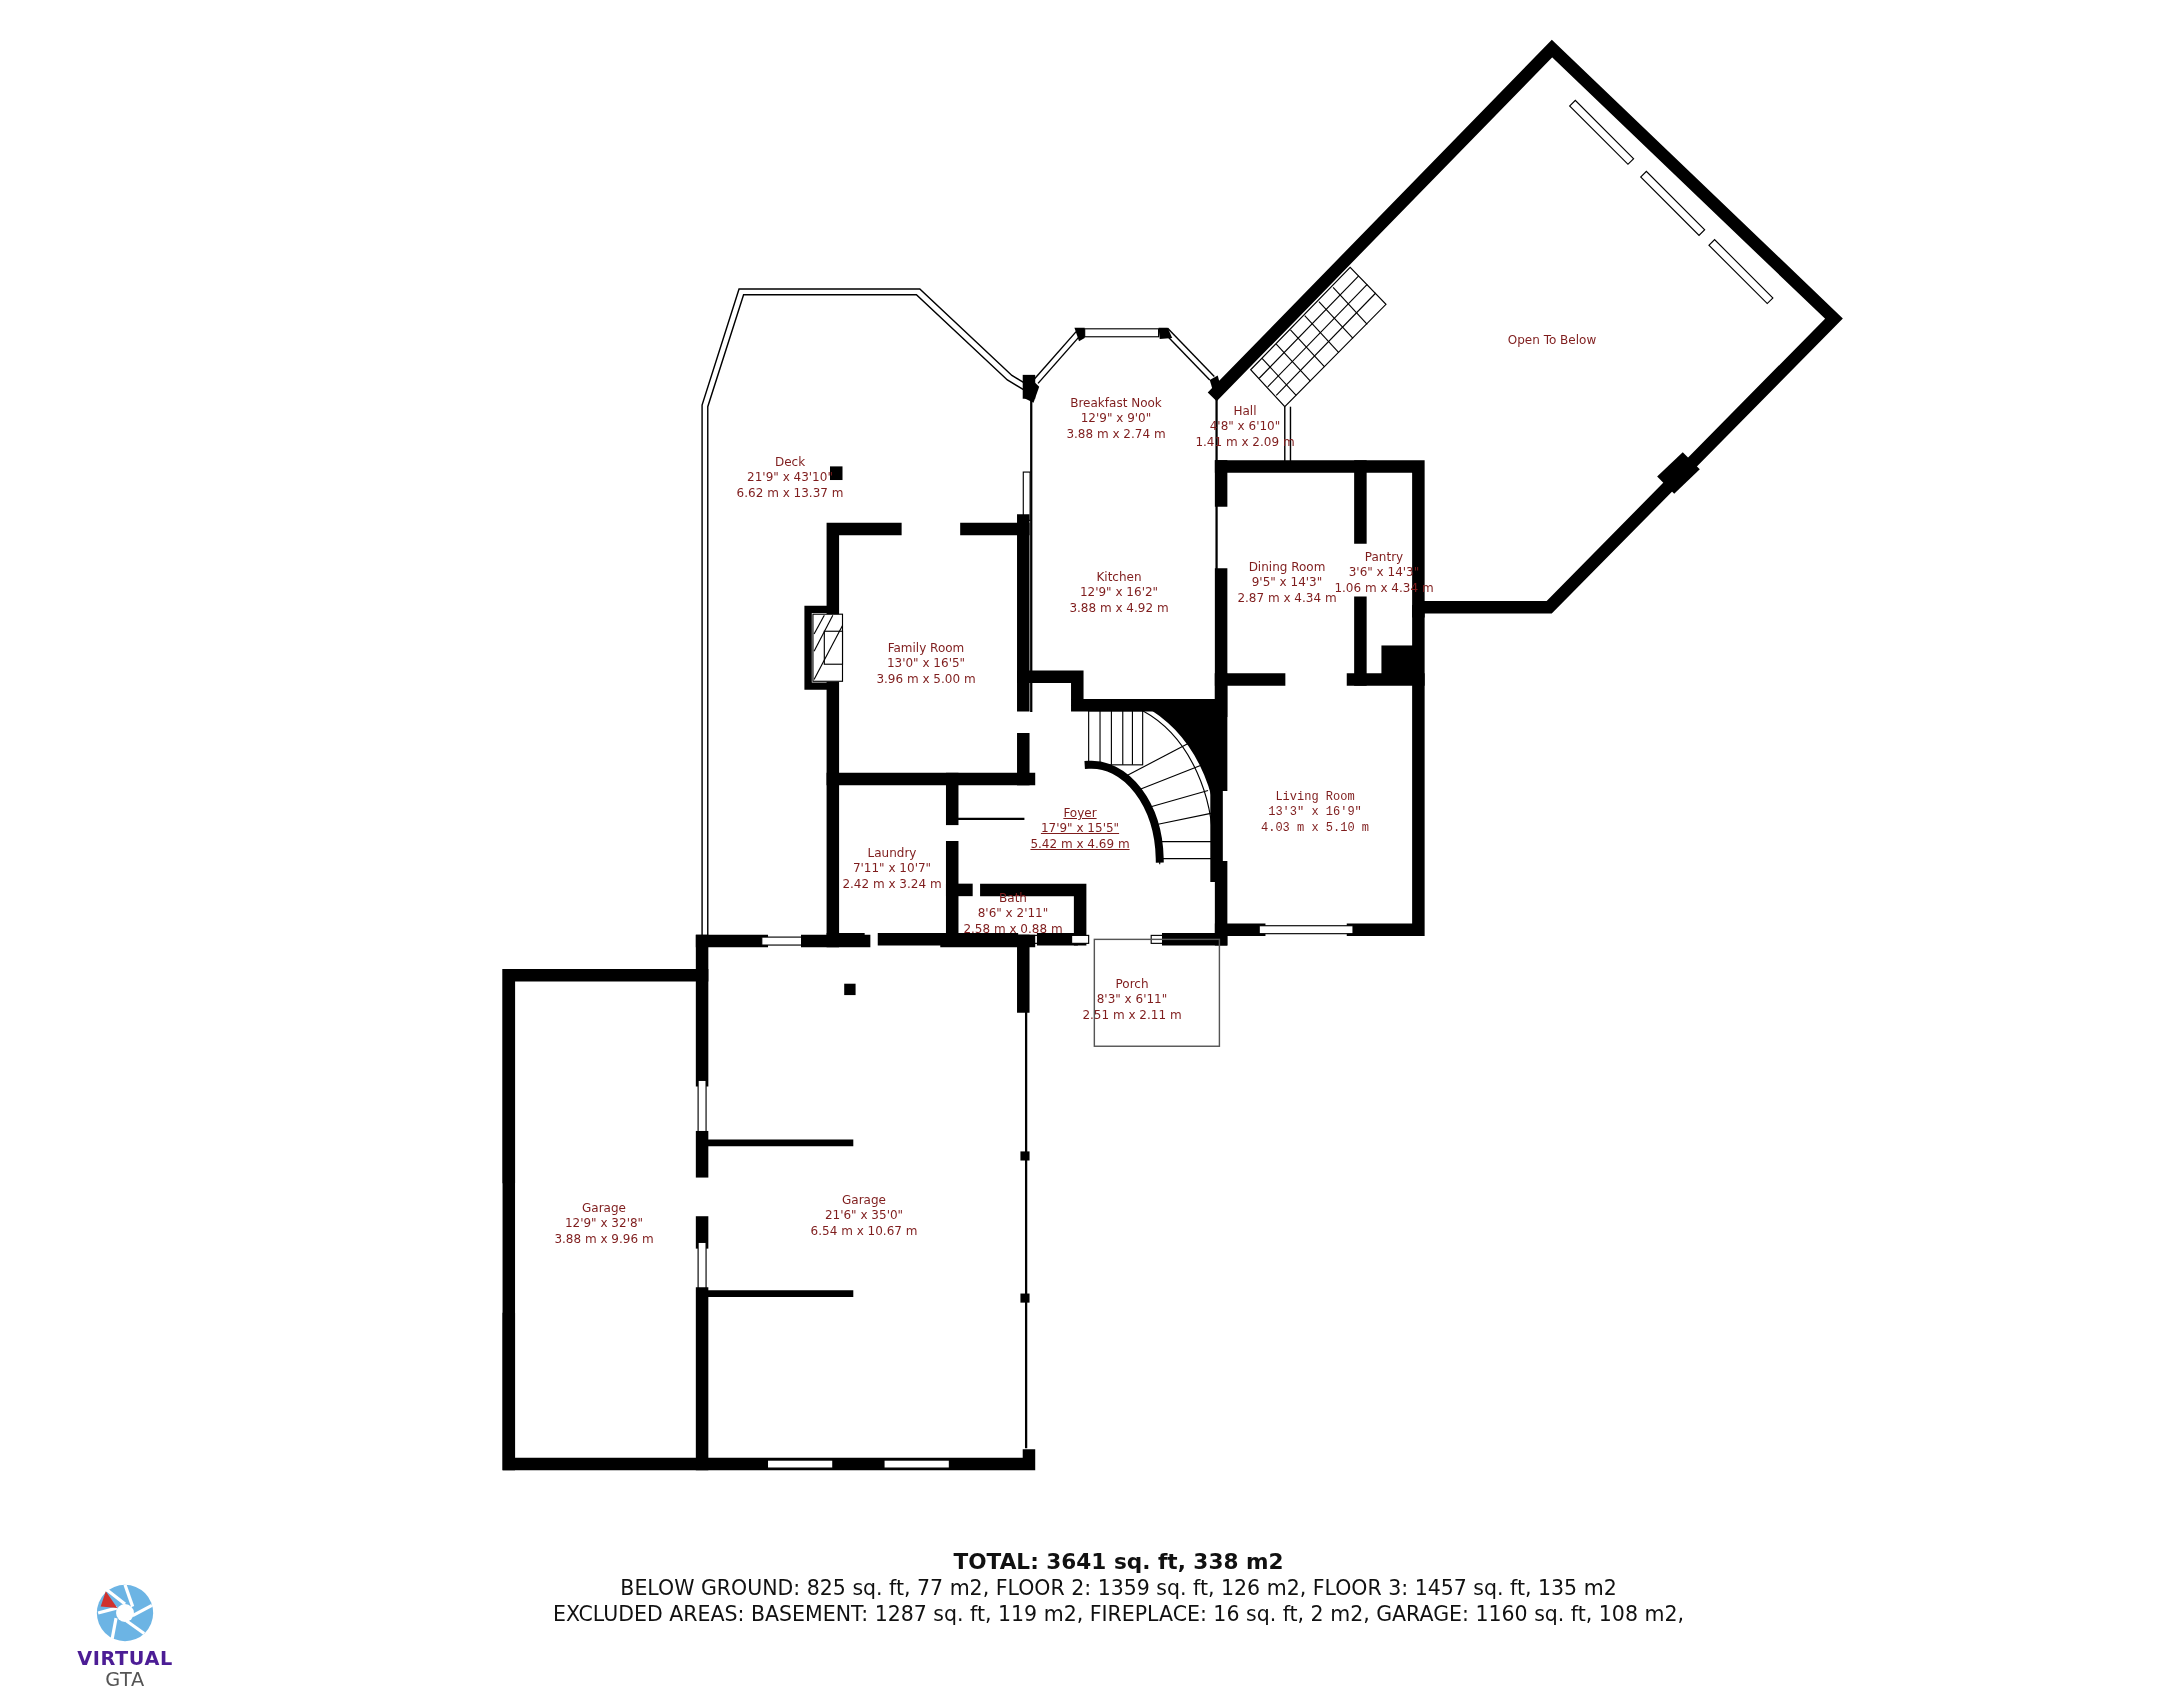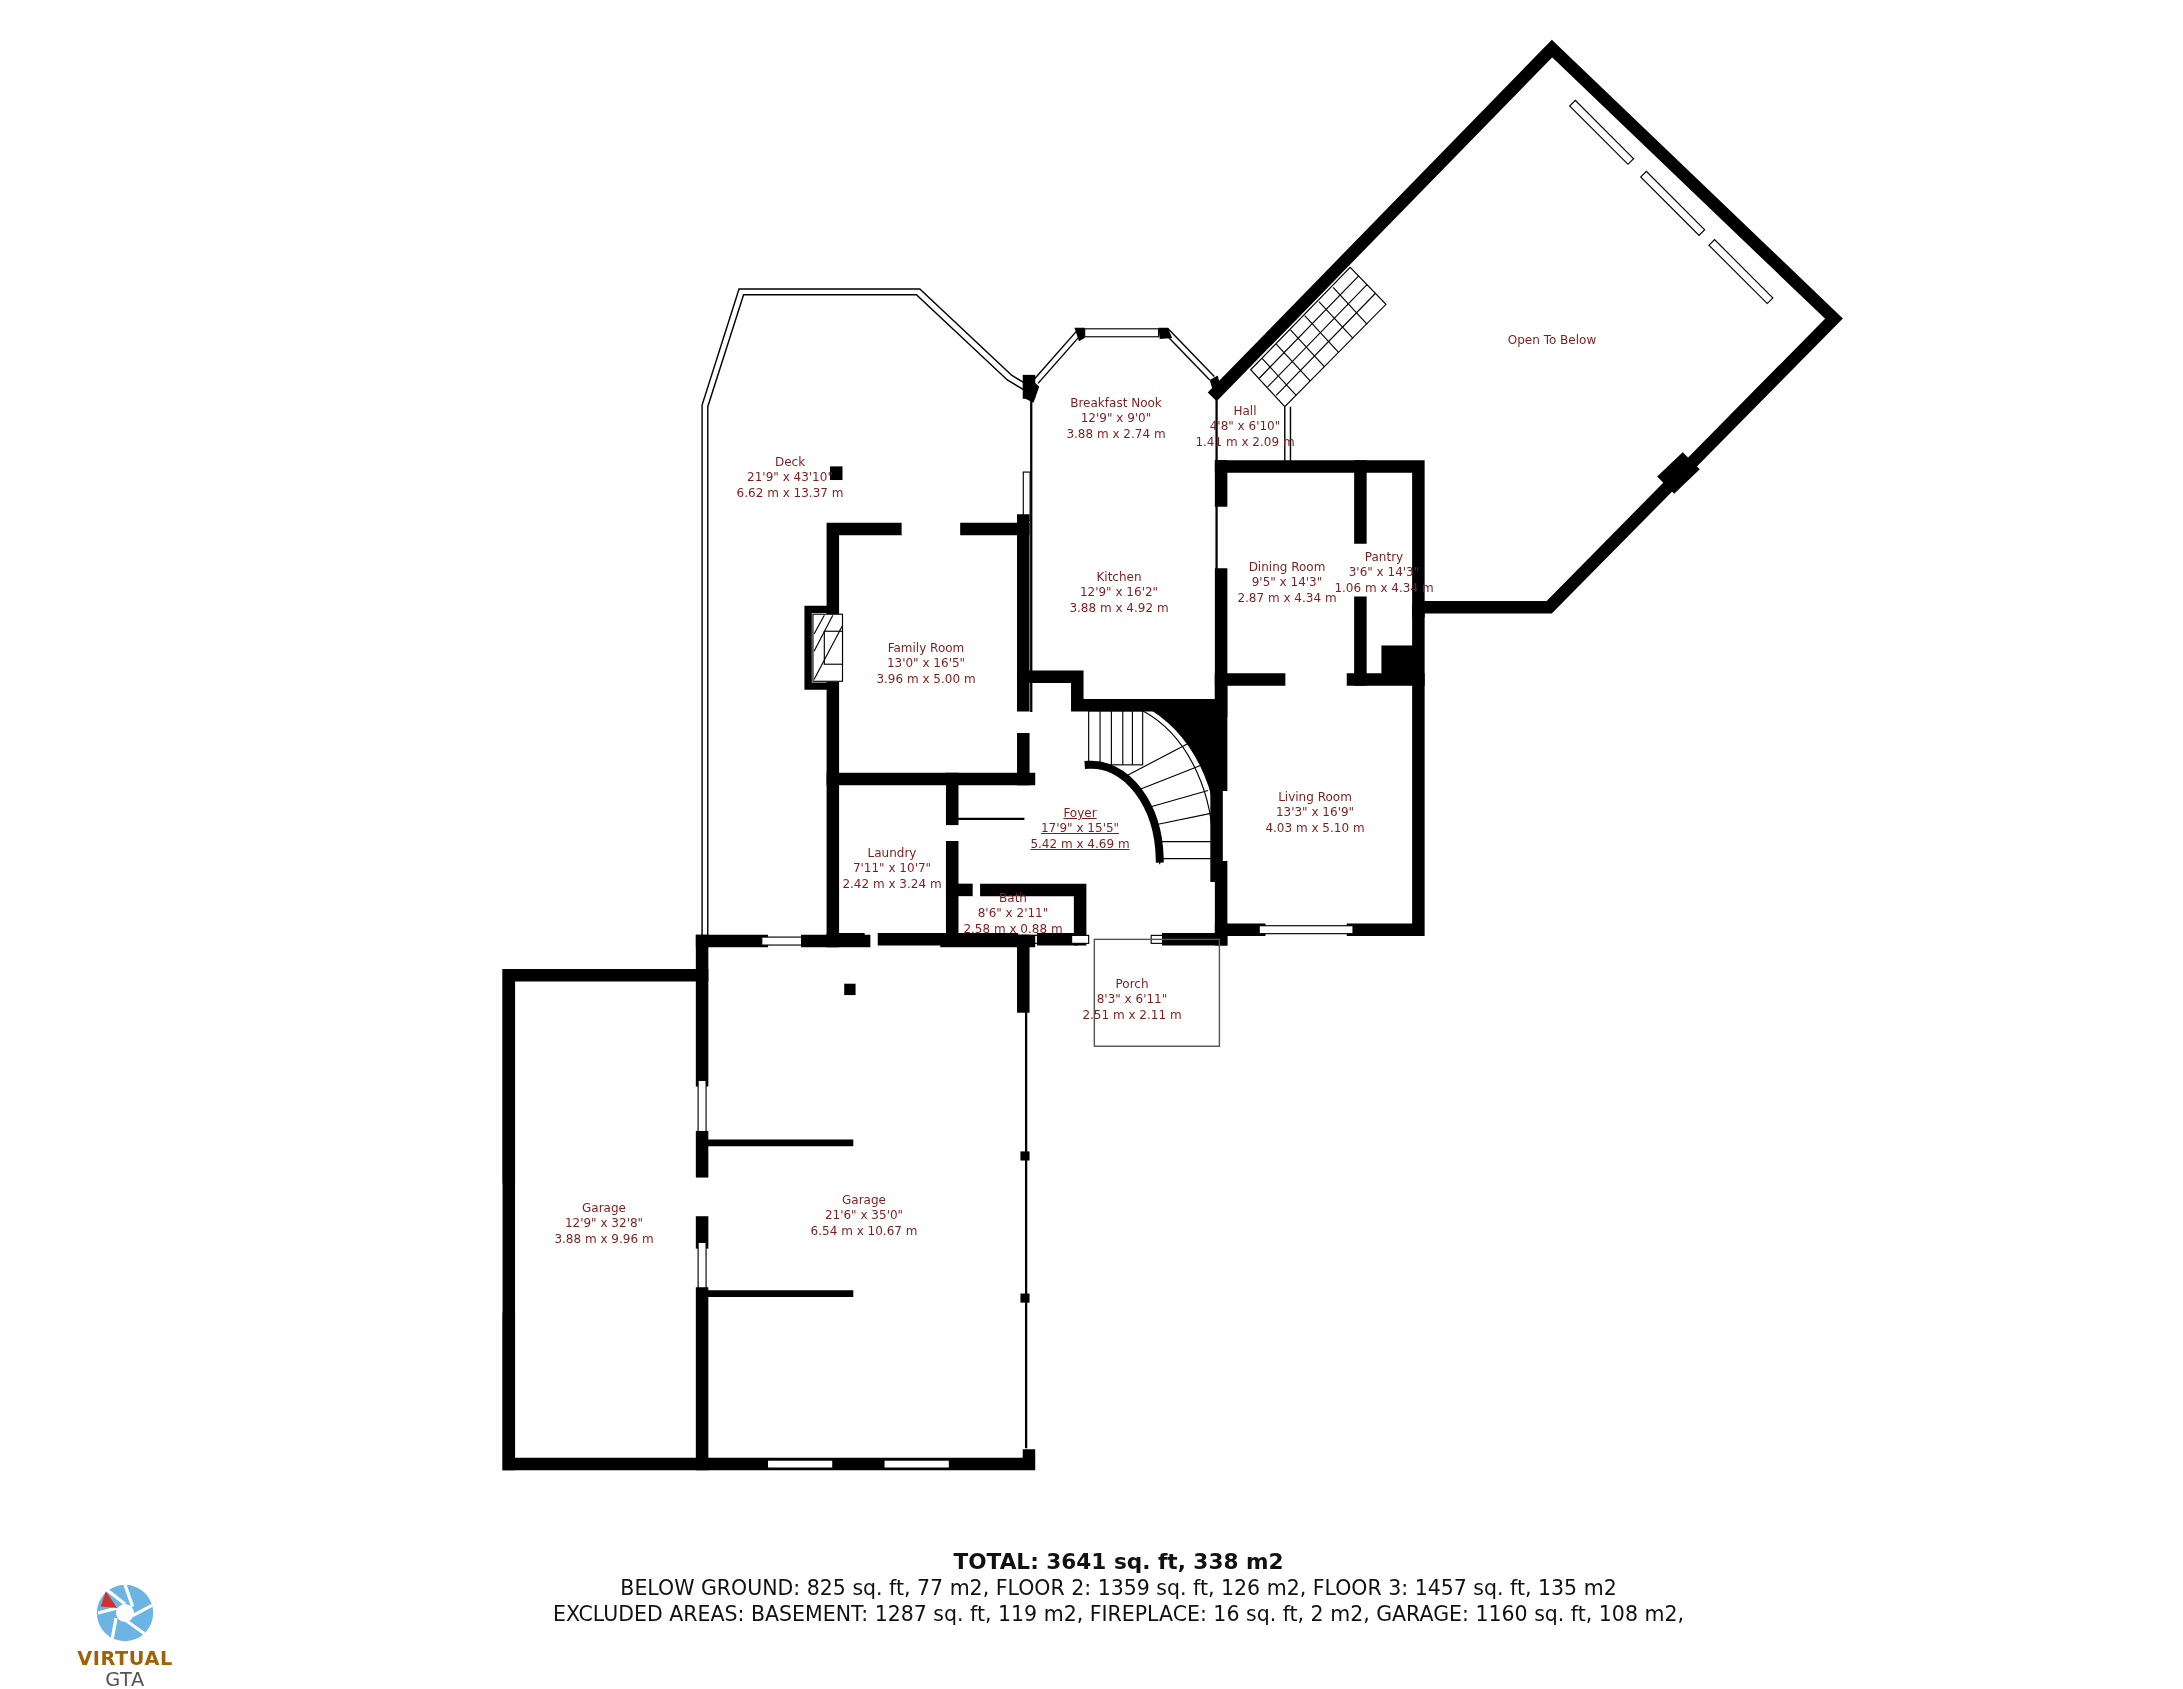"Living Room" div.room-label { font-family: none -> Liberation Mono, monospace }
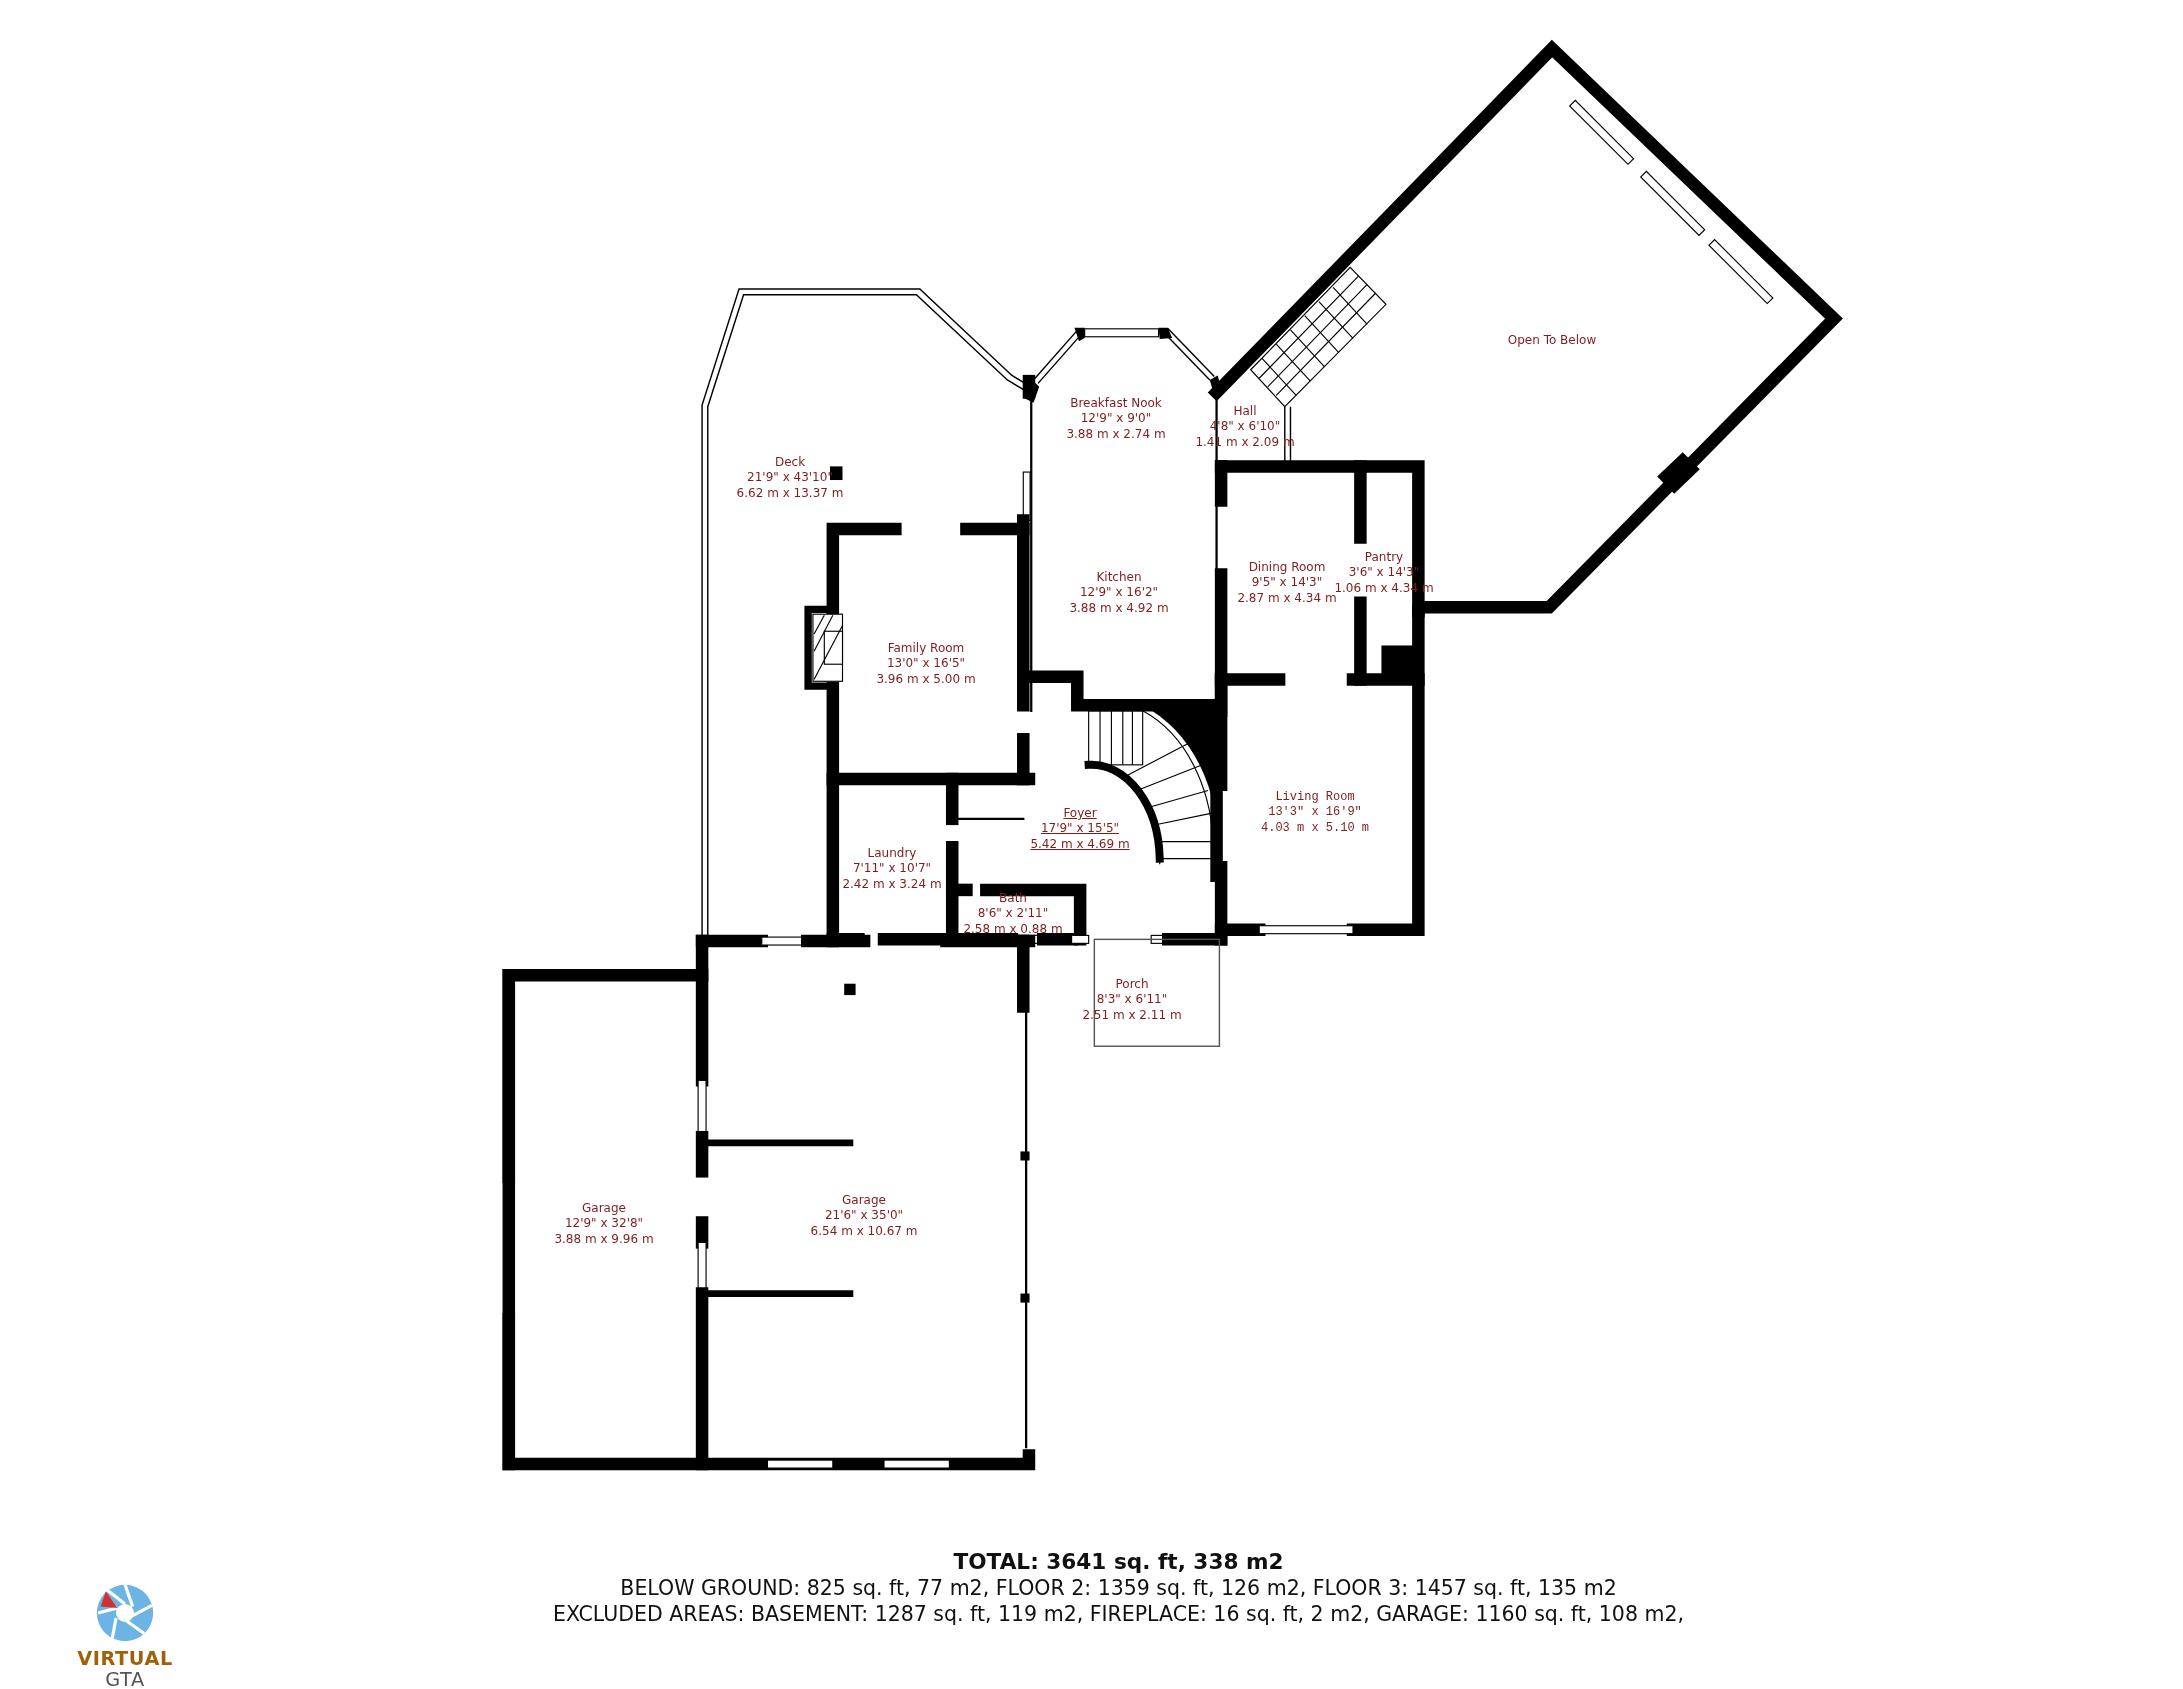"VIRTUAL" #logo .brand .v { color: #a16207 -> #4c1d95 }
